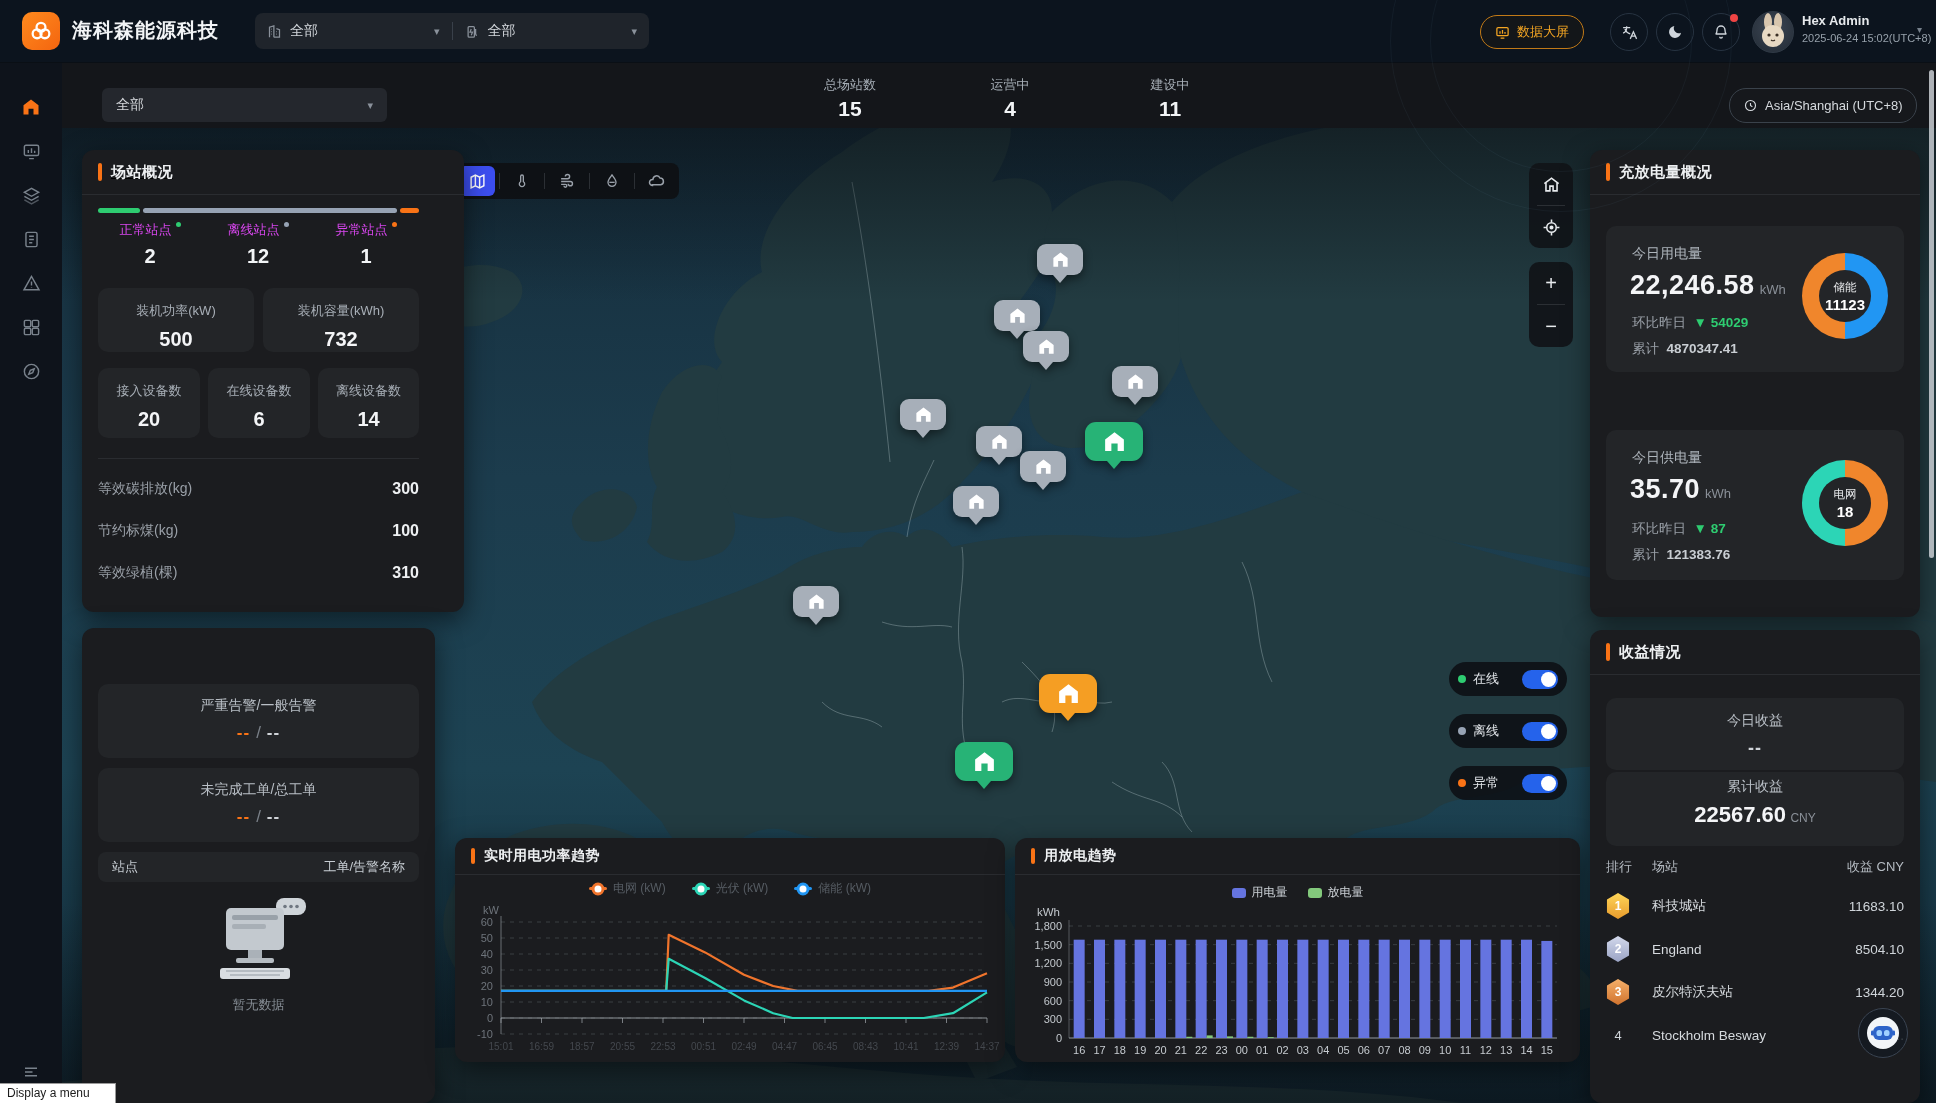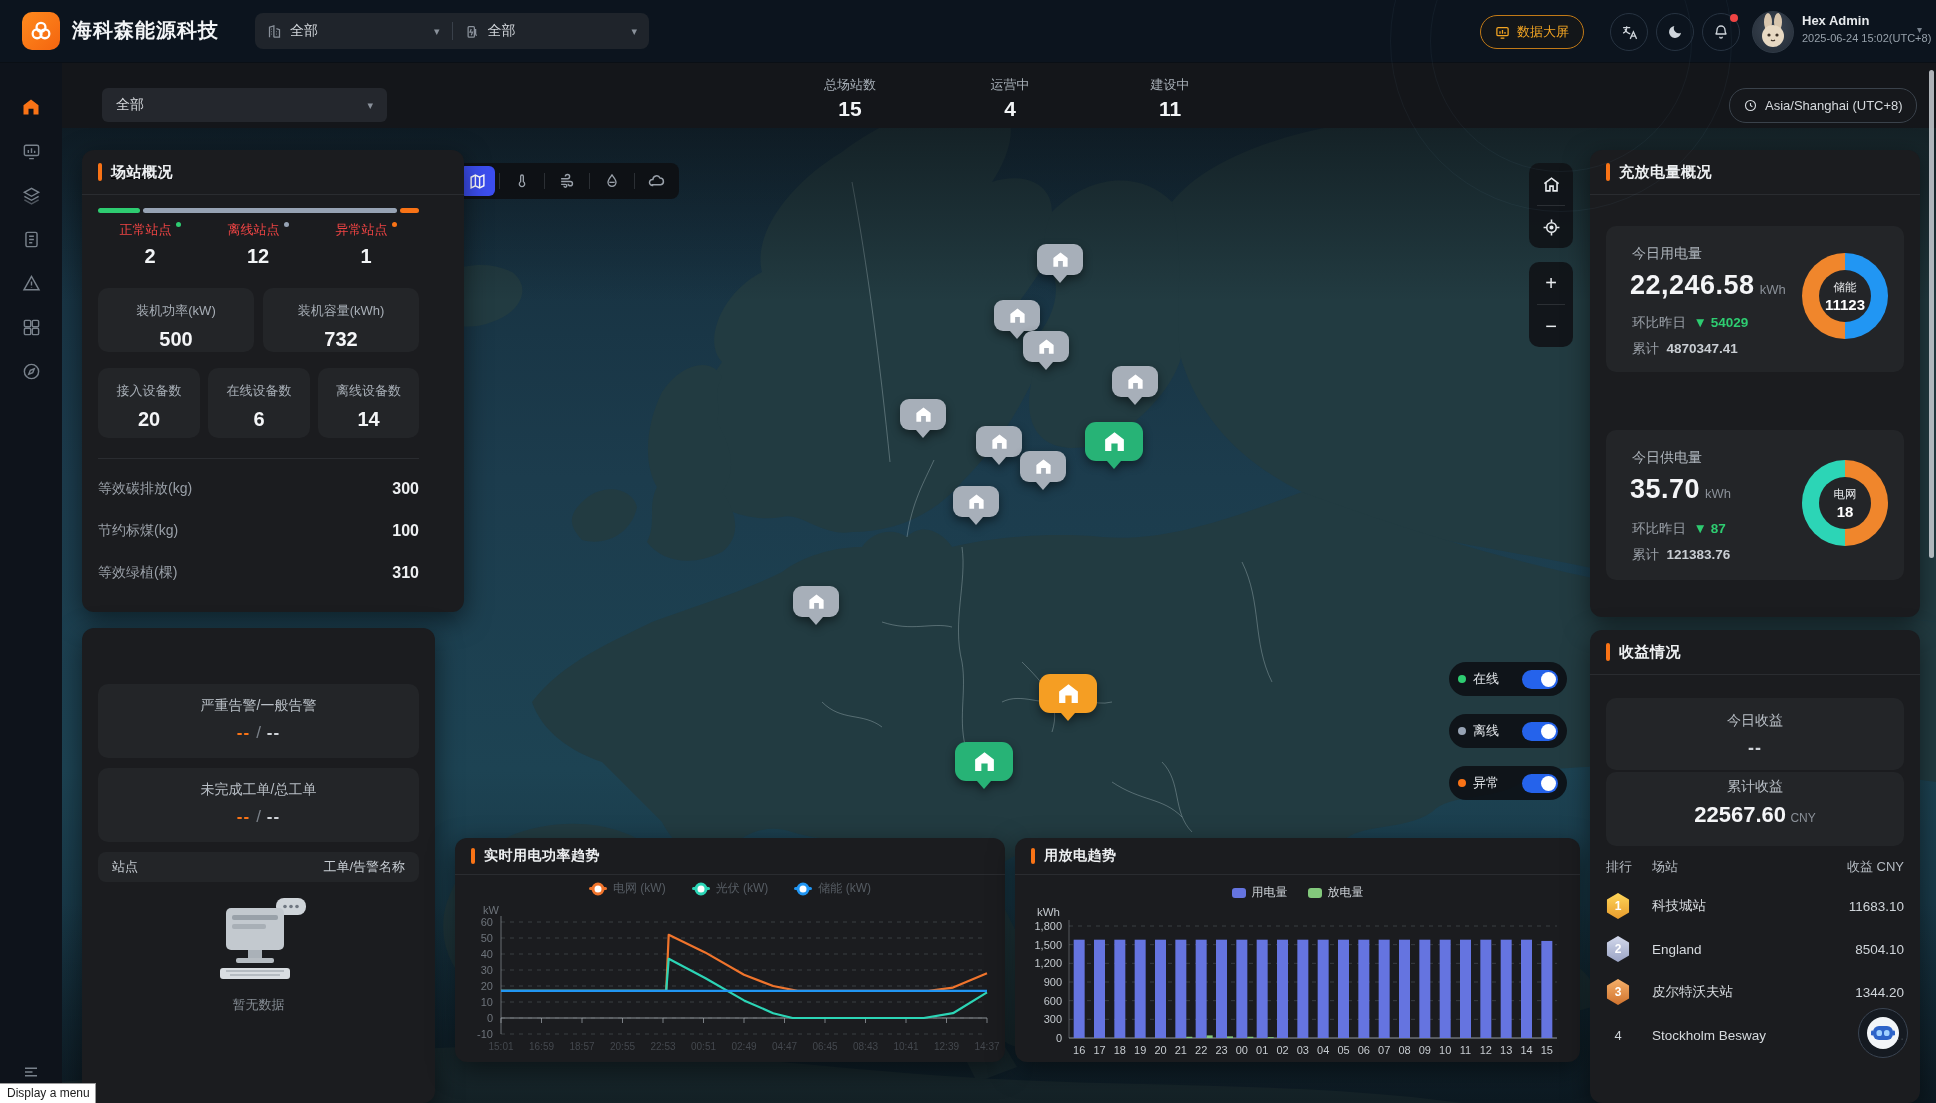"正常站点" .st-col .lb { color: #ef4444 -> #d946ef }
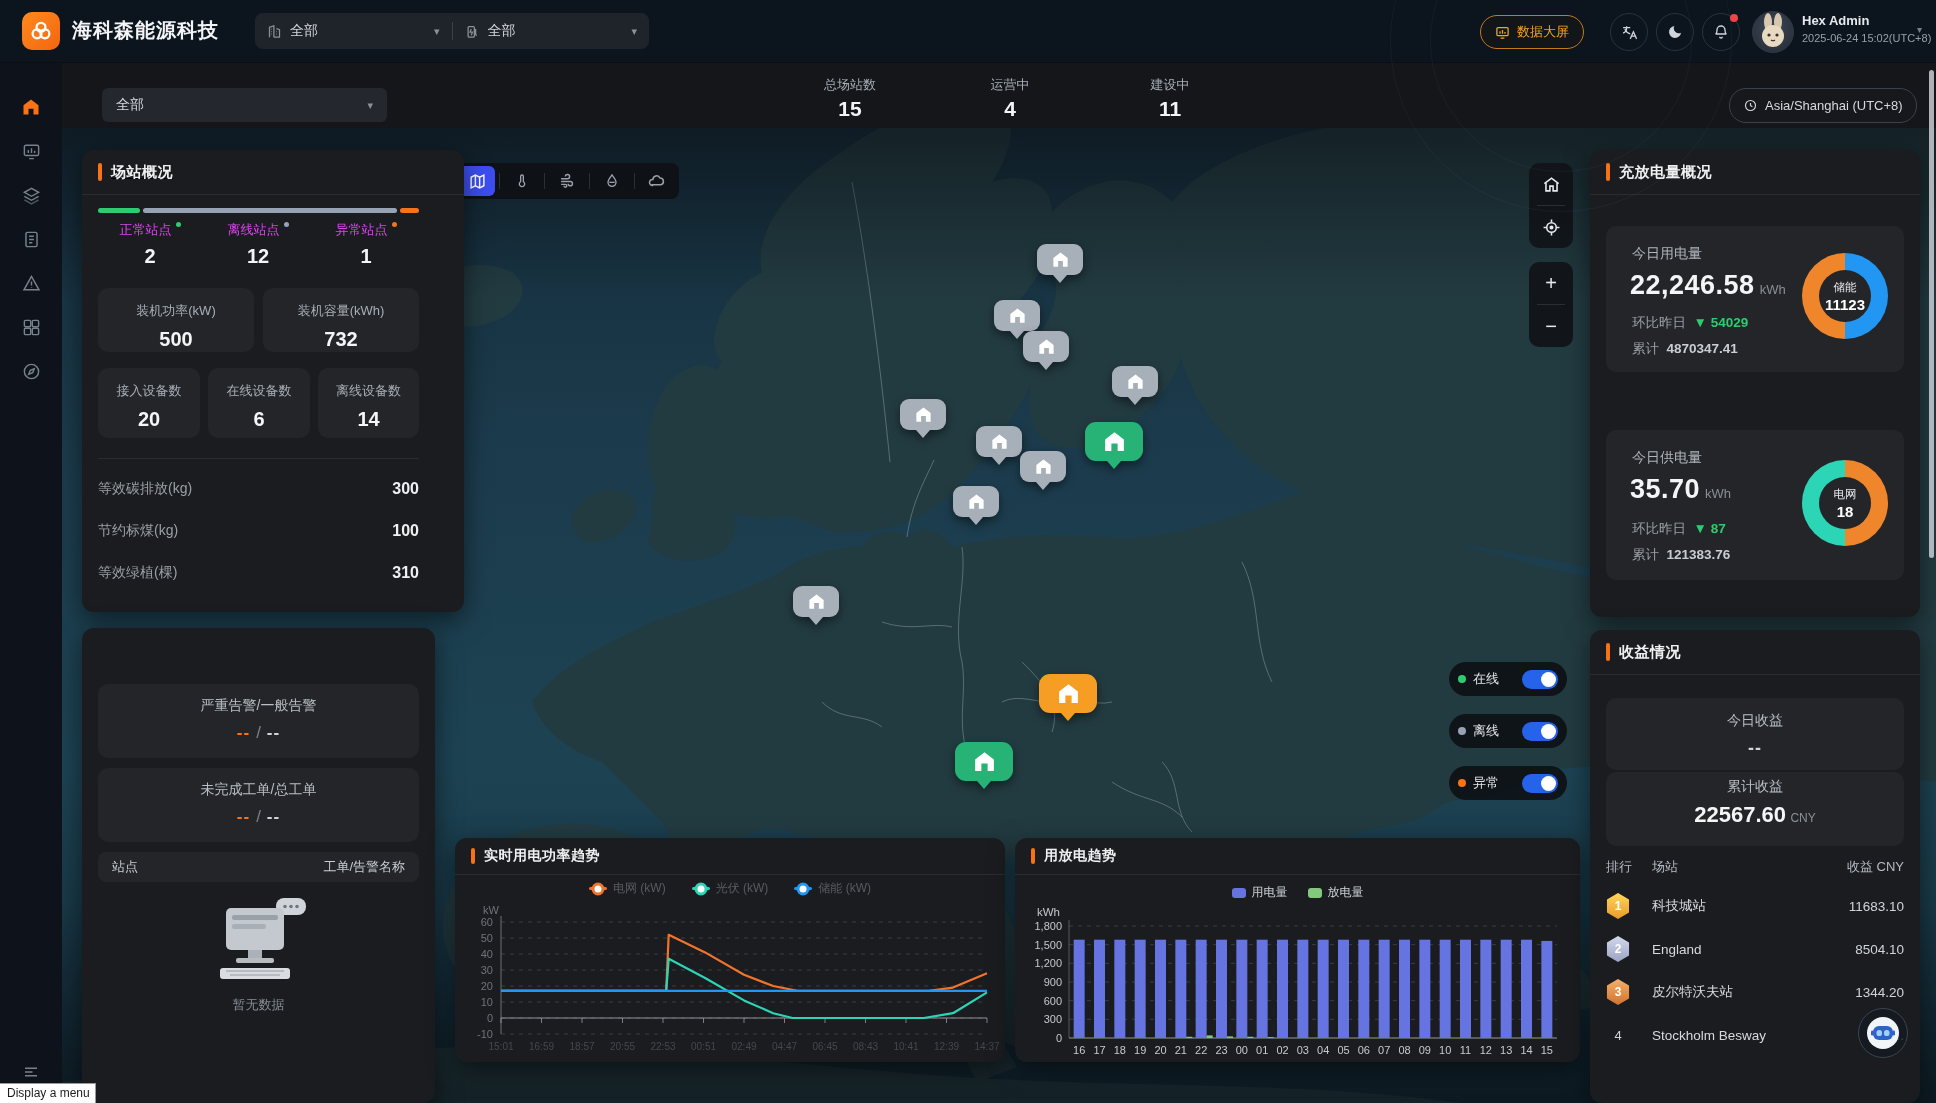"Display a menu" #browser-tip { padding: 2px 5px 3px 7px -> 2px 25px 3px 7px }
